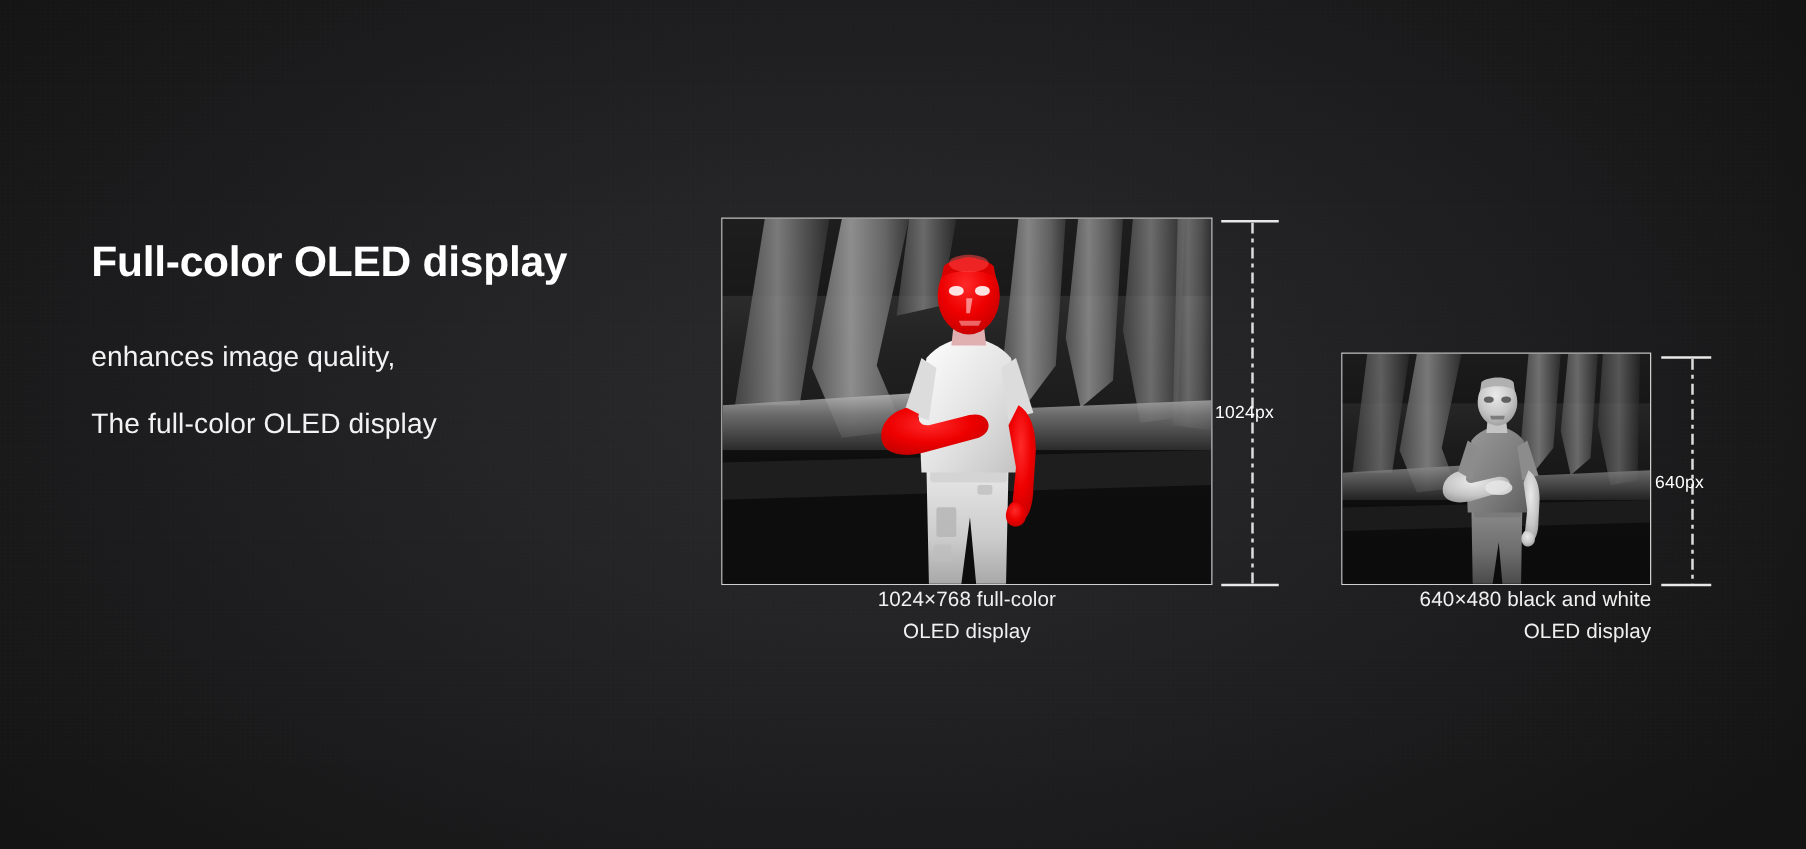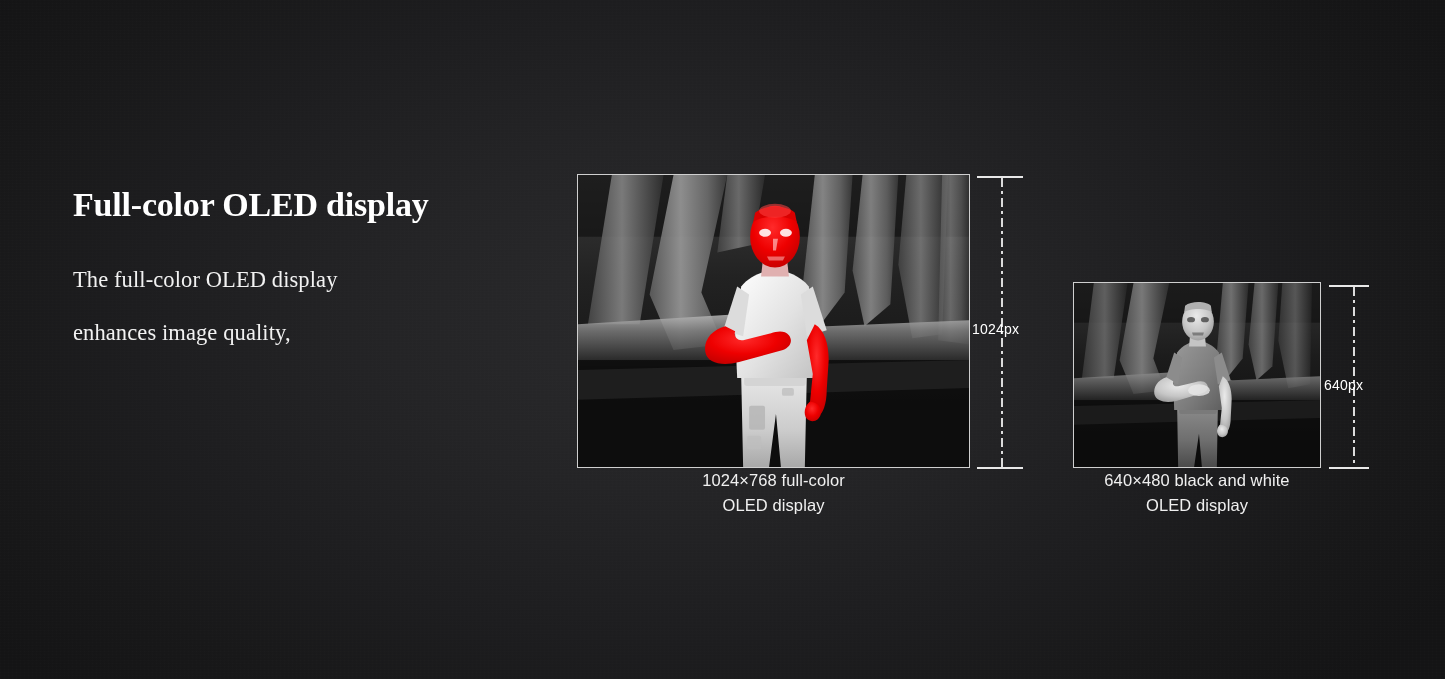"Full-color OLED display" .copy { font-family: Liberation Serif, serif -> none; top: 186px -> 192px }
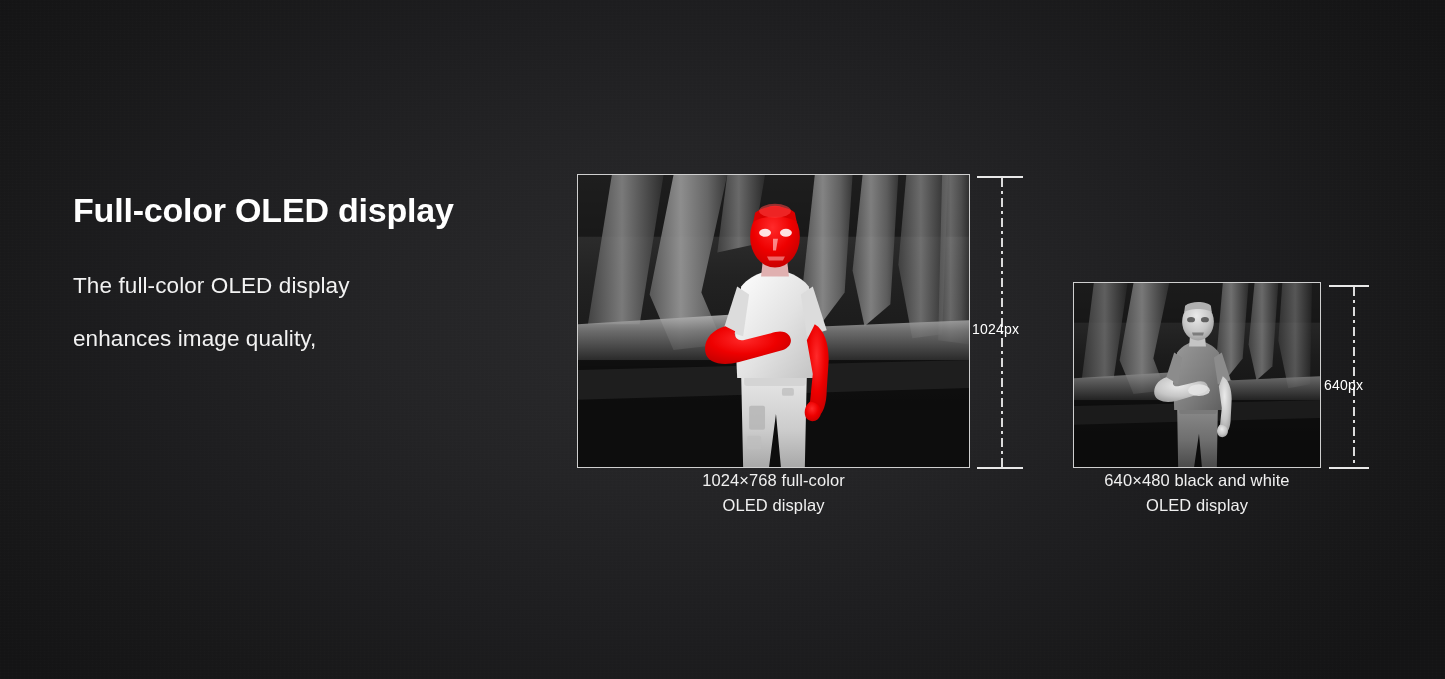"The full-color OLED display" div.body-line { order: before "enhances image quality," -> after "enhances image quality," }
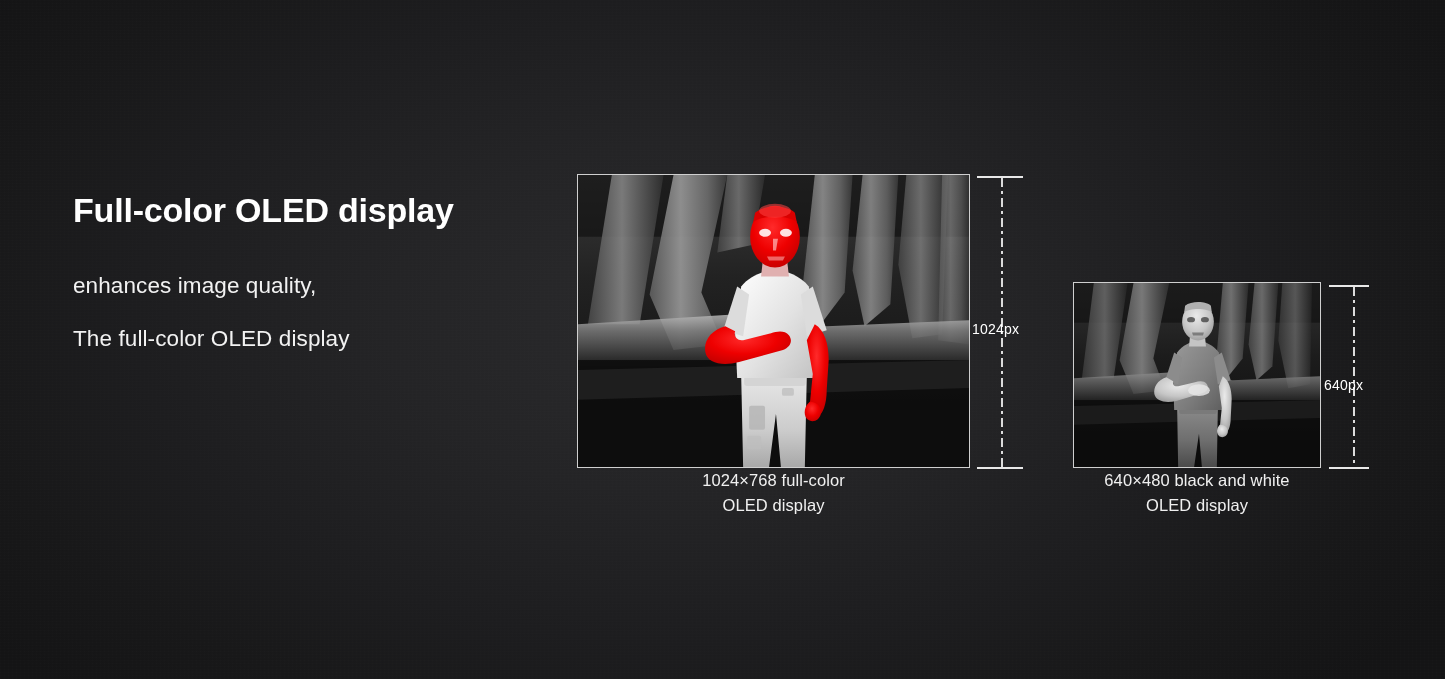"640×480 black and white" #figure-secondary .caption { text-align: none -> right }
